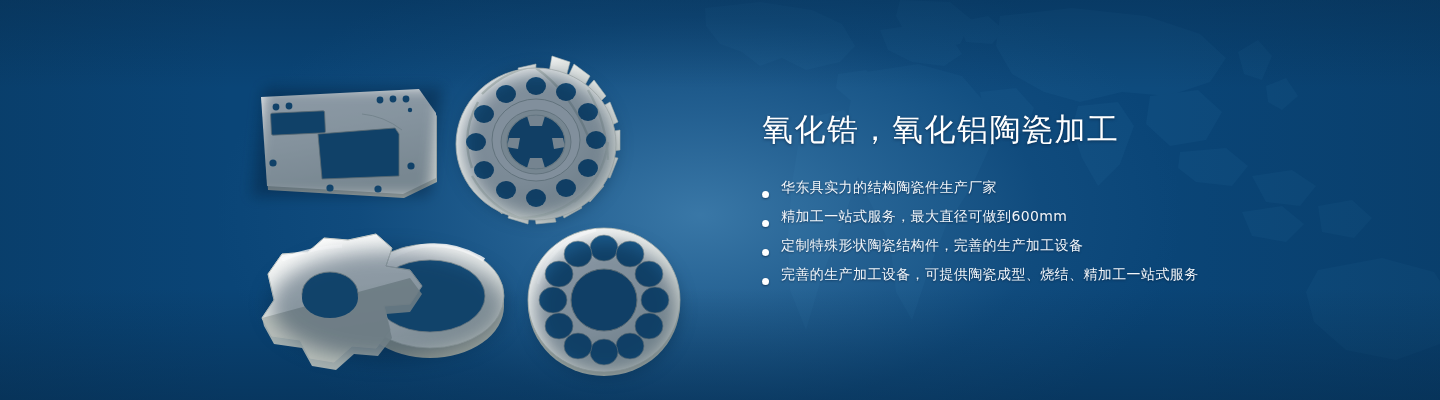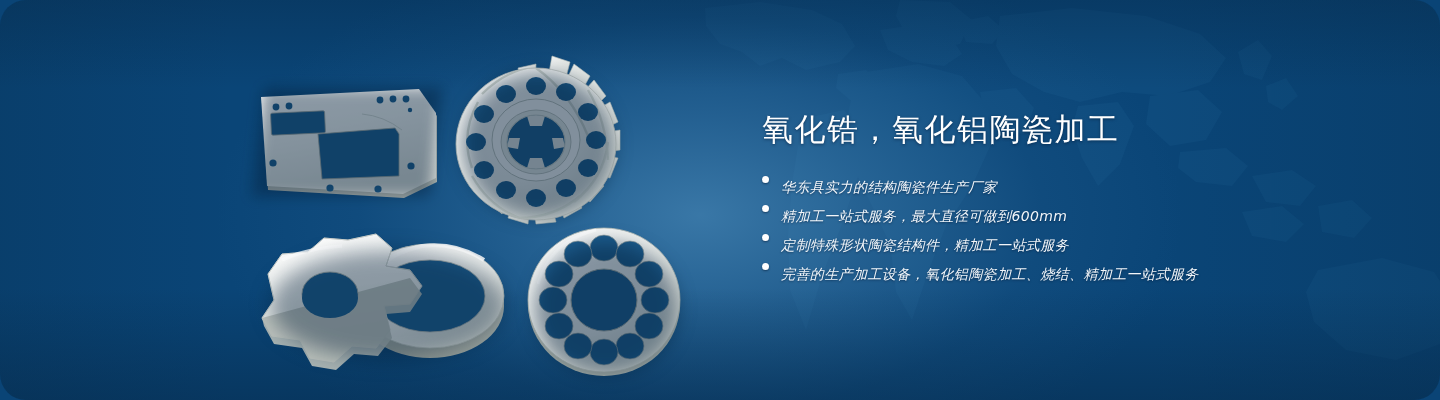"氧化锆，氧化铝陶瓷加工" #banner { border-radius: 26px -> none }
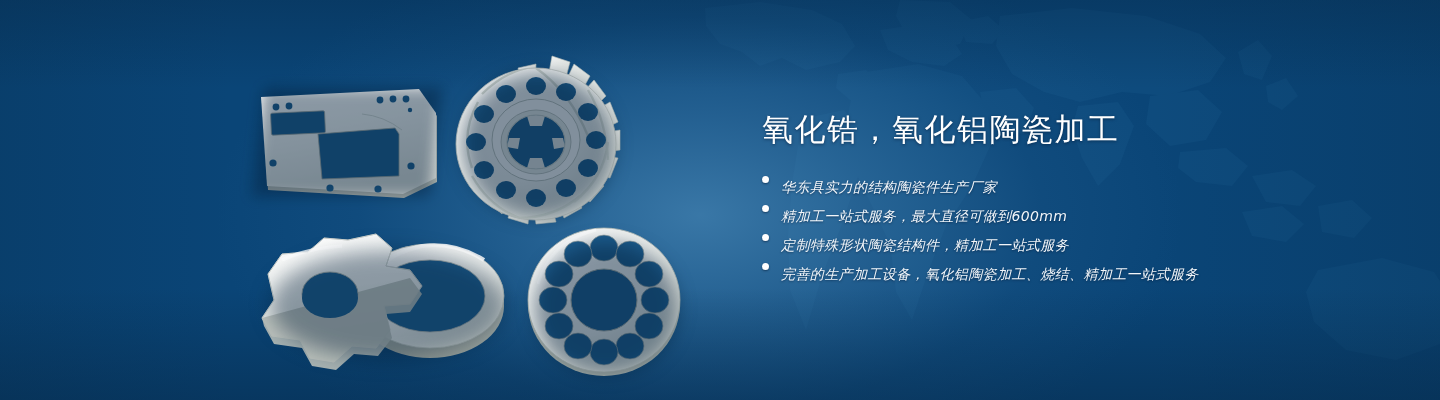"华东具实力的结构陶瓷件生产厂家" .bullet { align-items: flex-start -> flex-end; font-style: italic -> none }
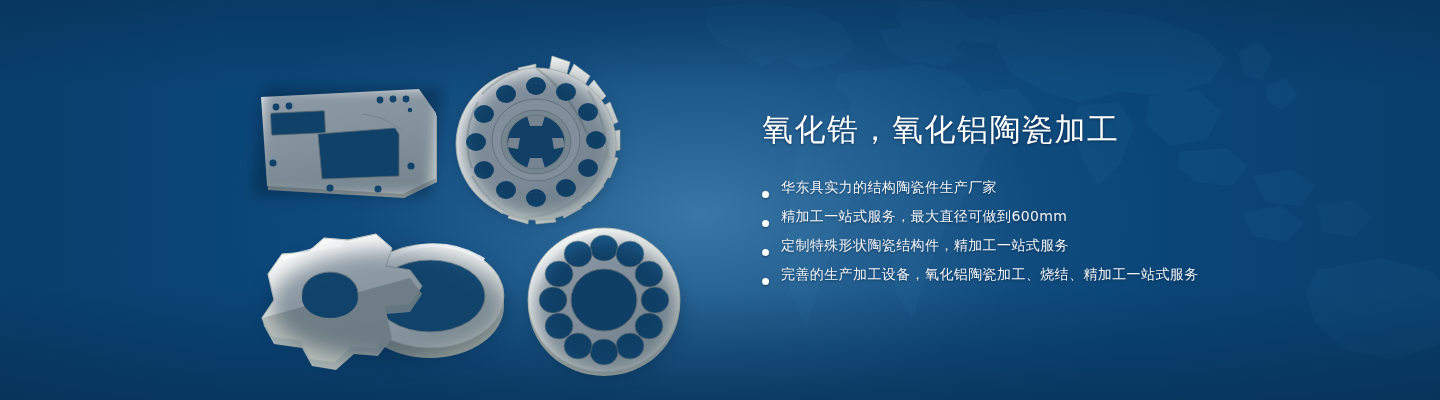"定制特殊形状陶瓷结构件，精加工一站式服务" span.bullet-text { text: 精加工一站式服务 -> 完善的生产加工设备 }
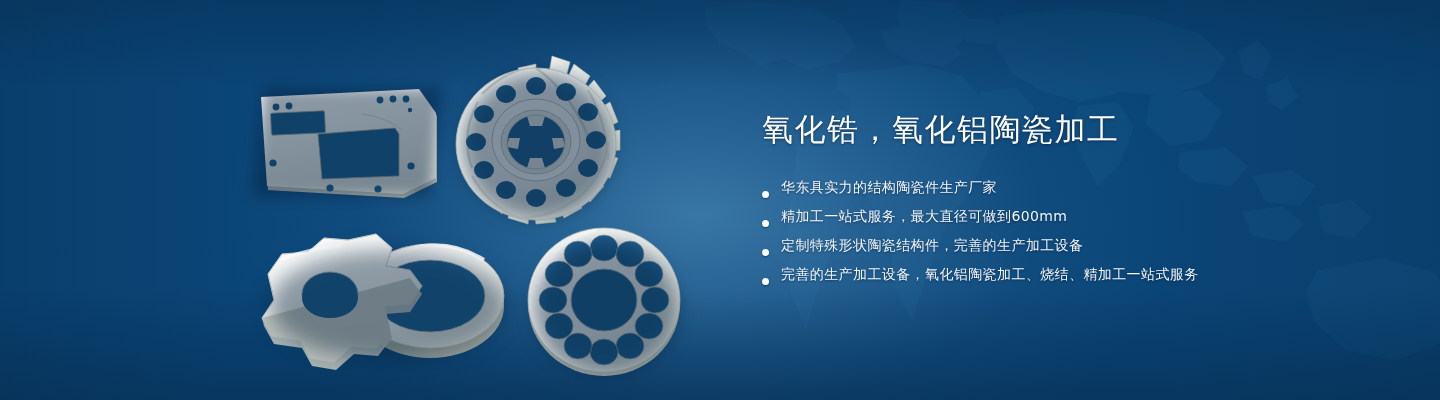"完善的生产加工设备，氧化铝陶瓷加工、烧结、精加工一站式服务" span.bullet-text { text: 氧化铝陶瓷加工 -> 可提供陶瓷成型 }
